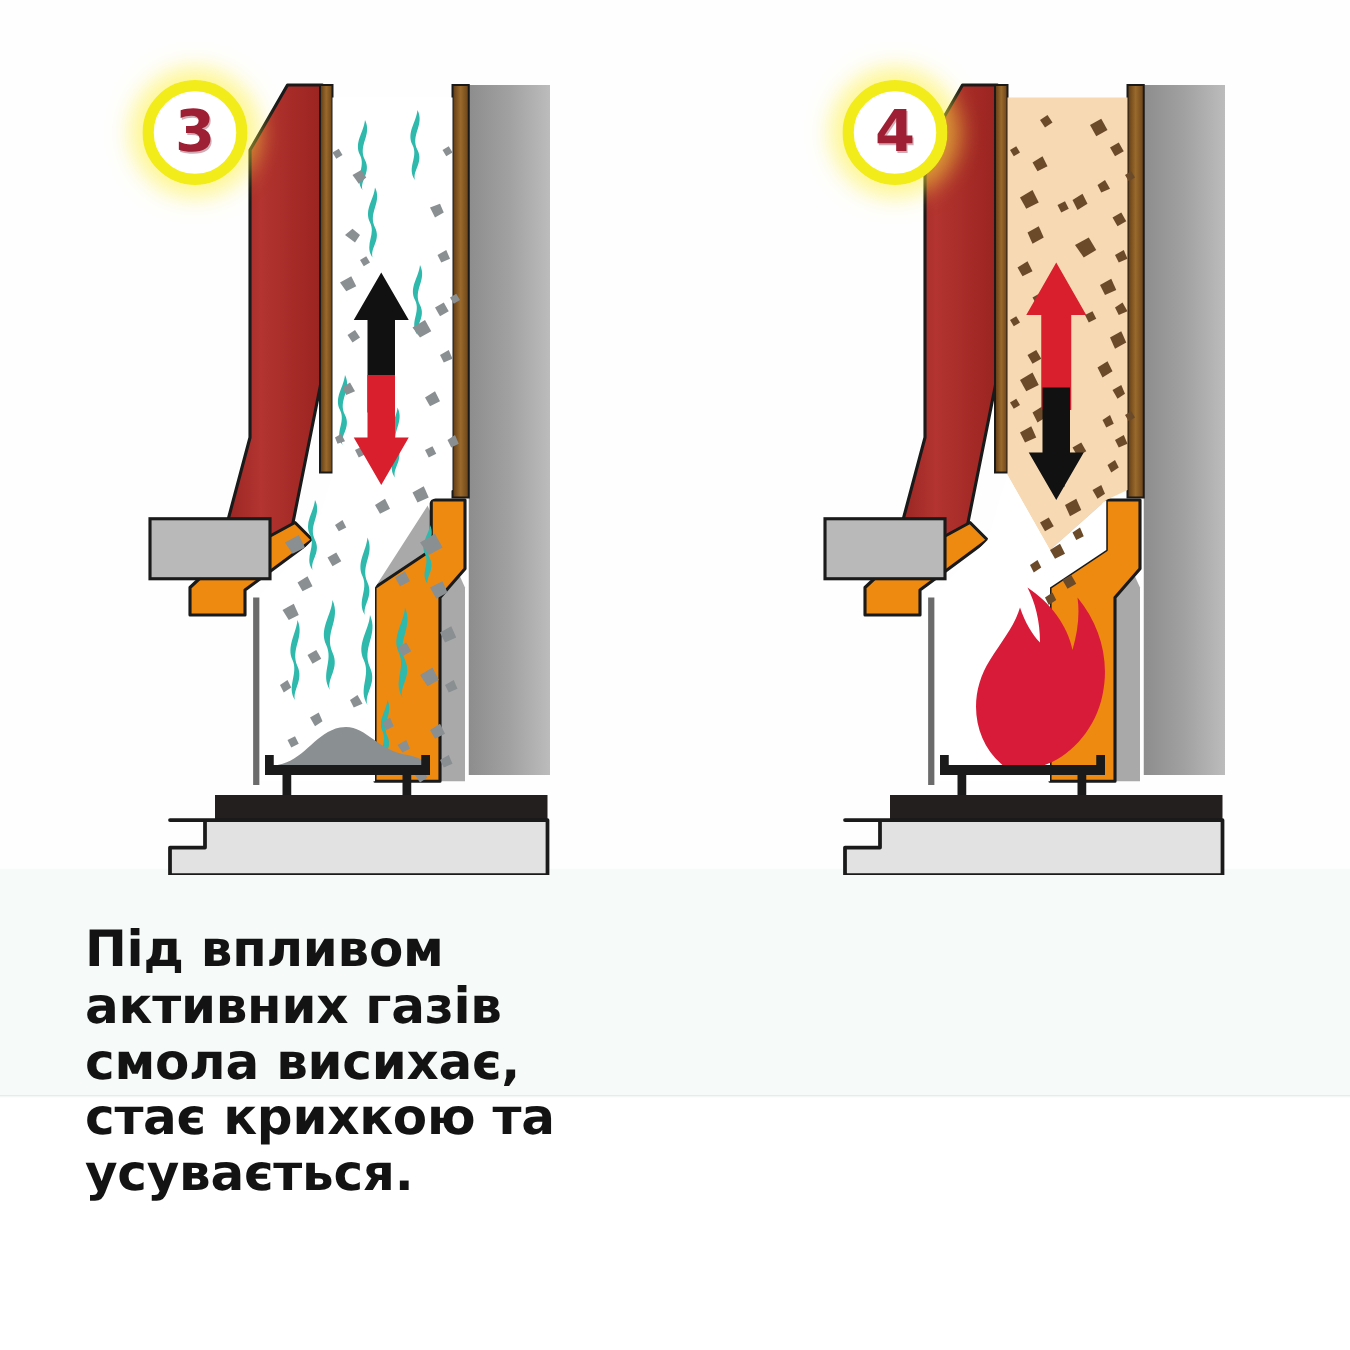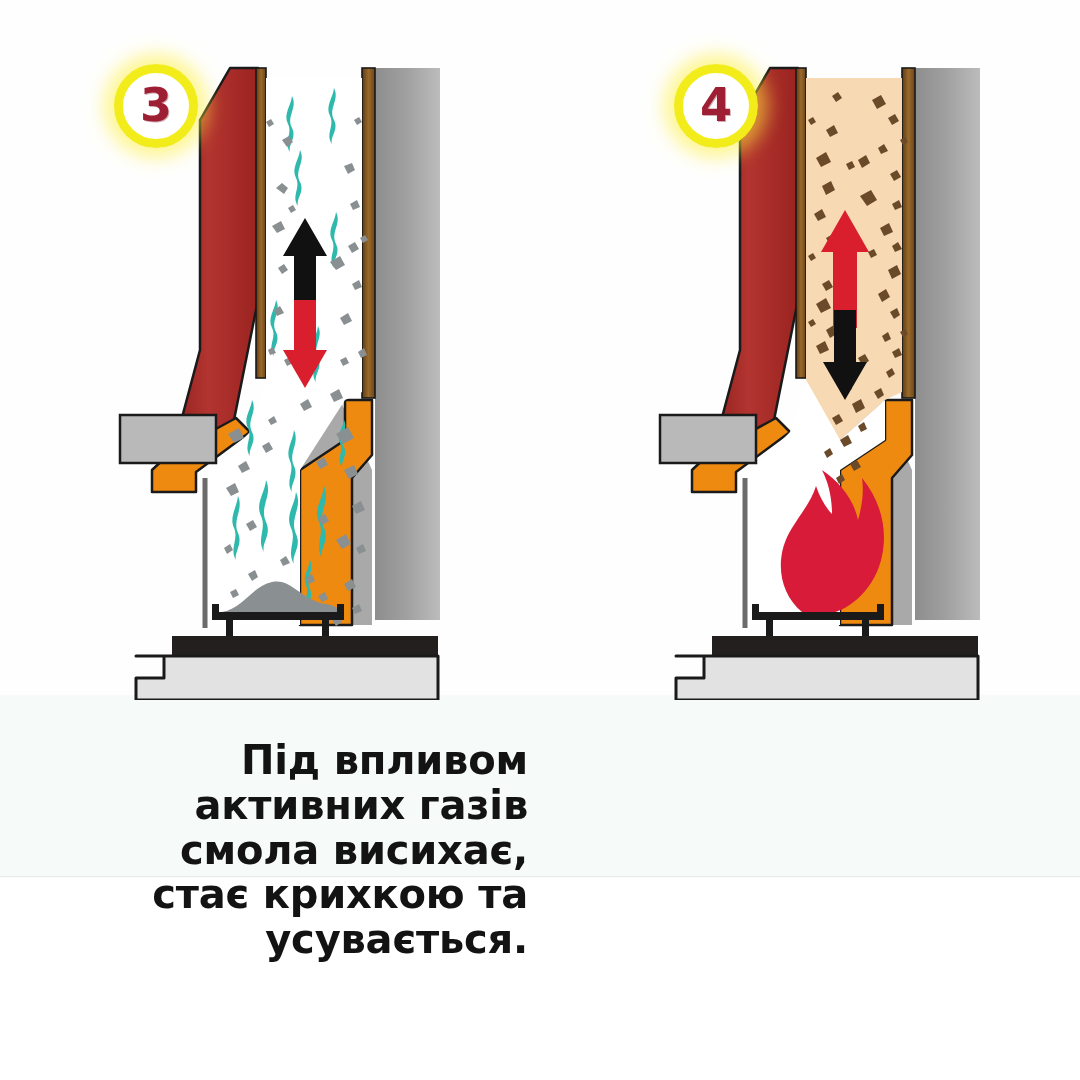"Під впливом активних газів смола" .caption.left { left: 88px -> 68px; text-align: right -> none }
